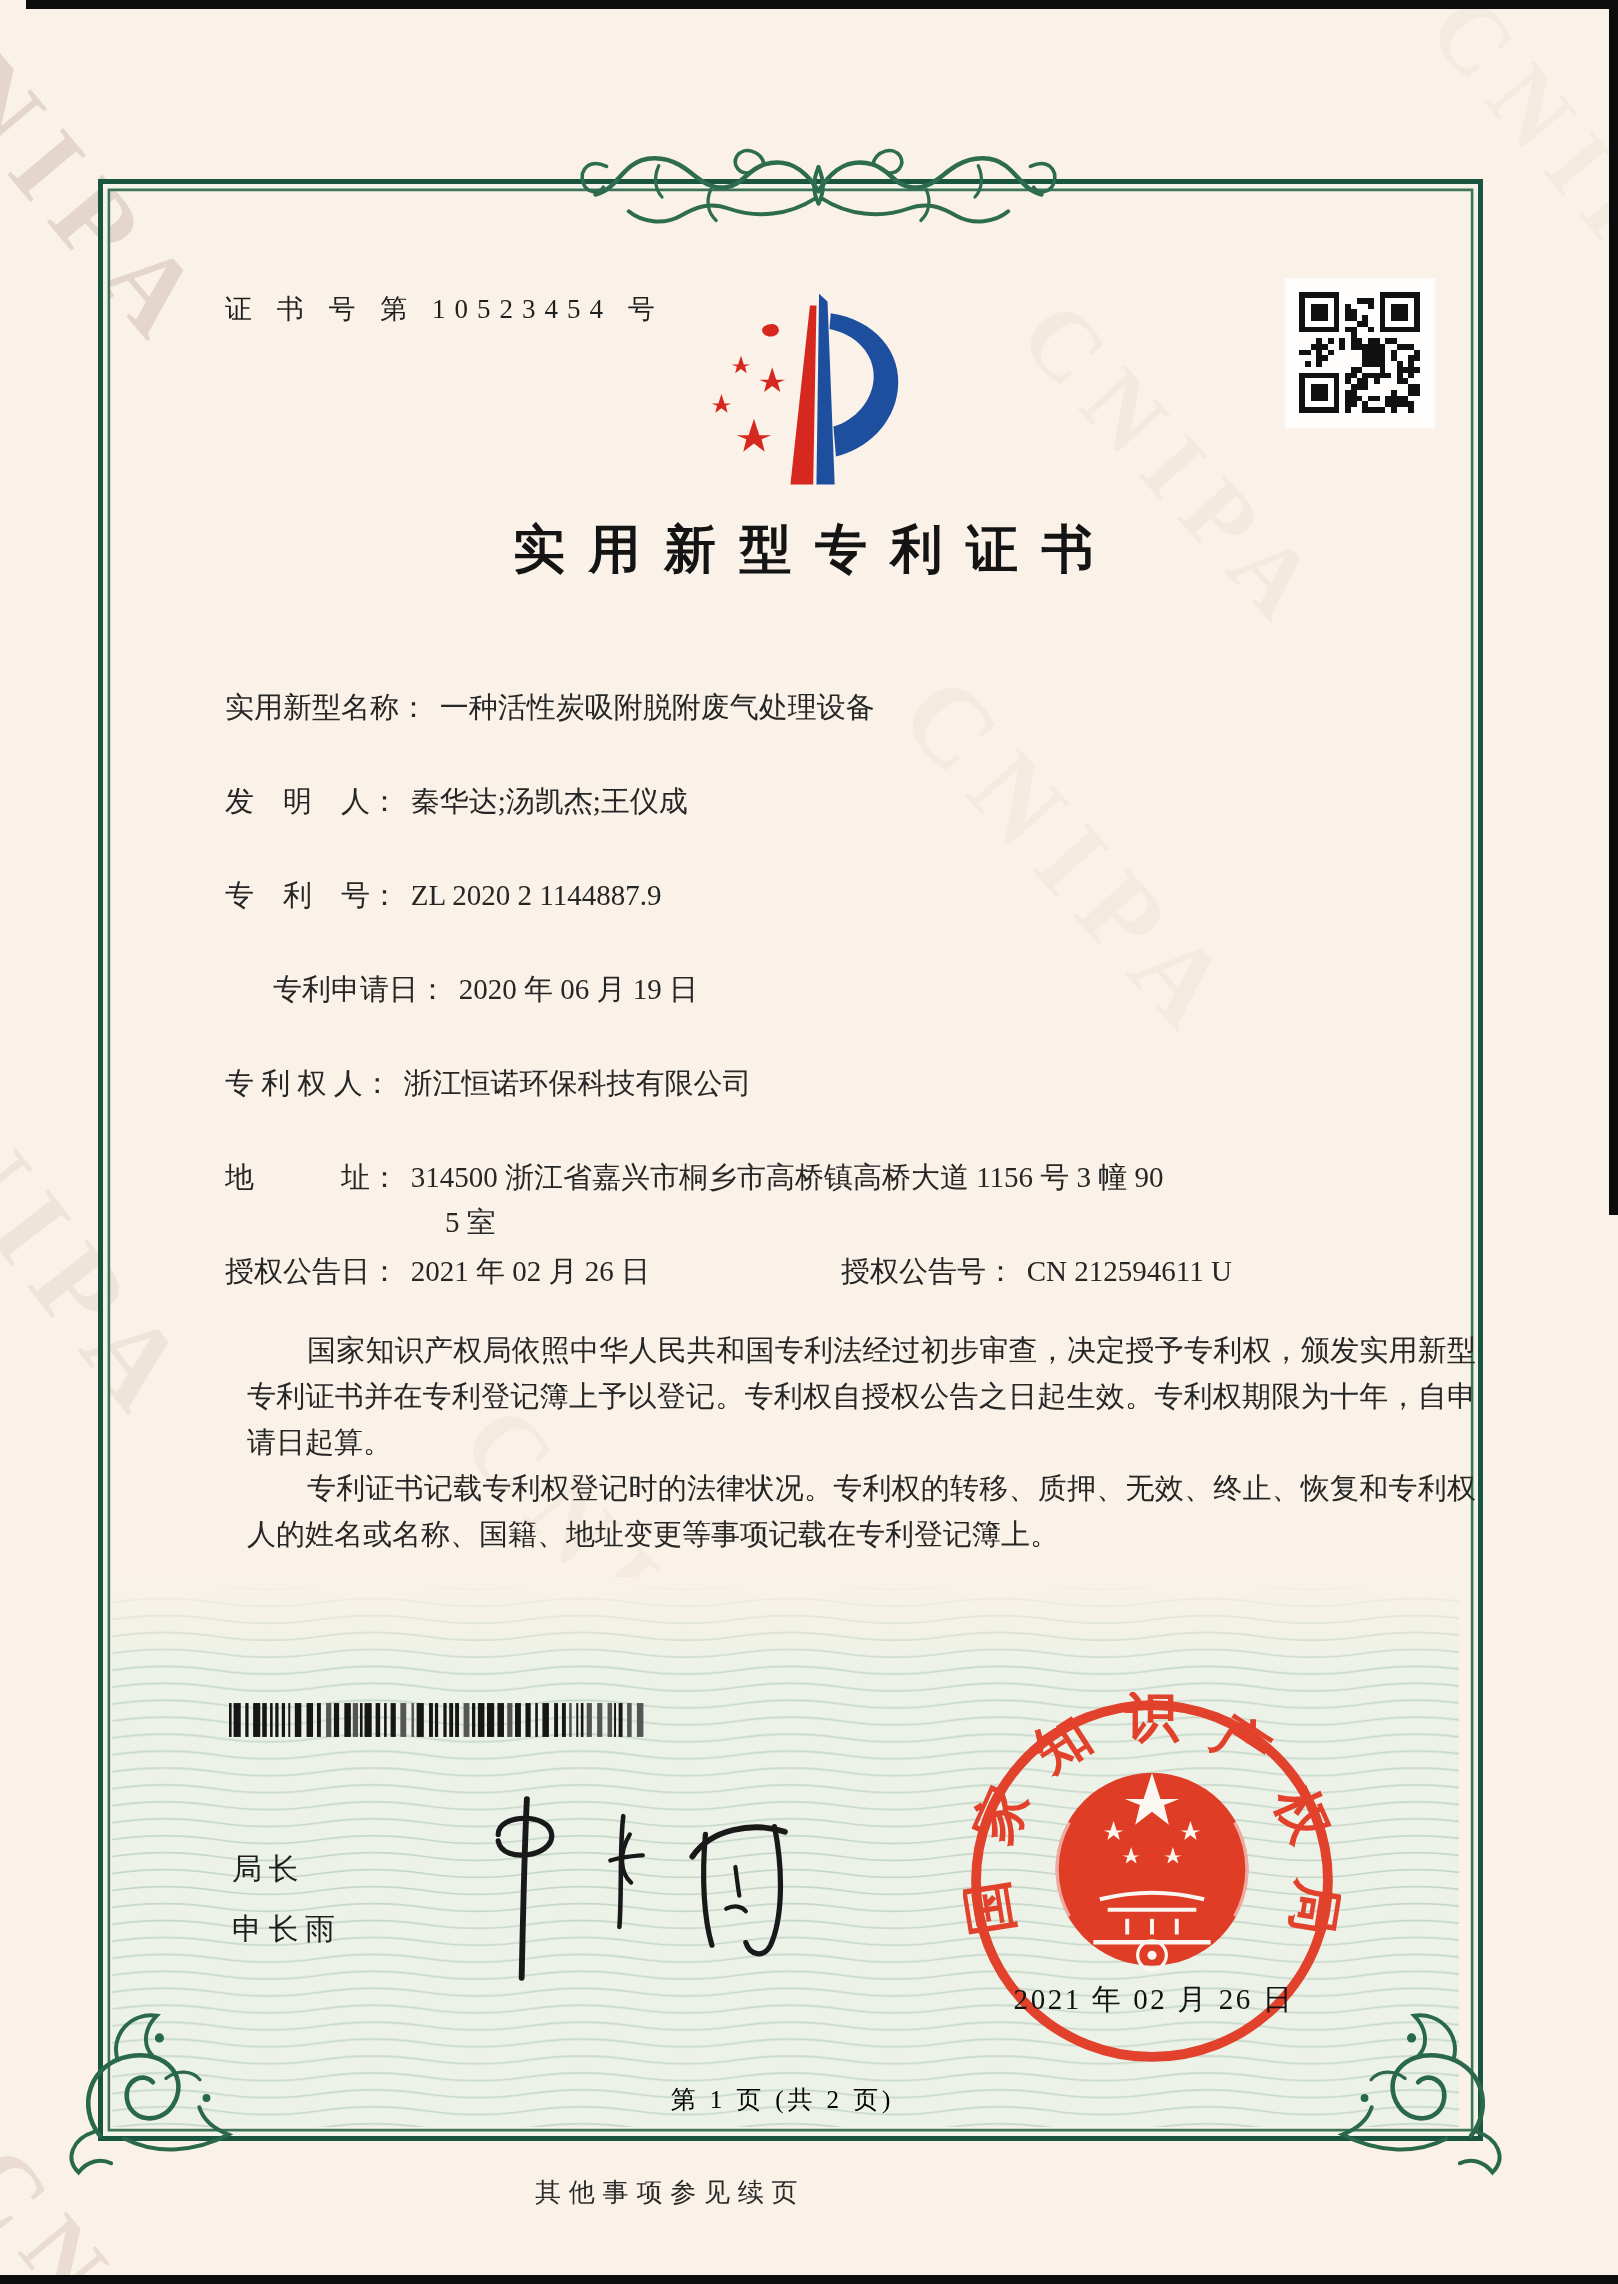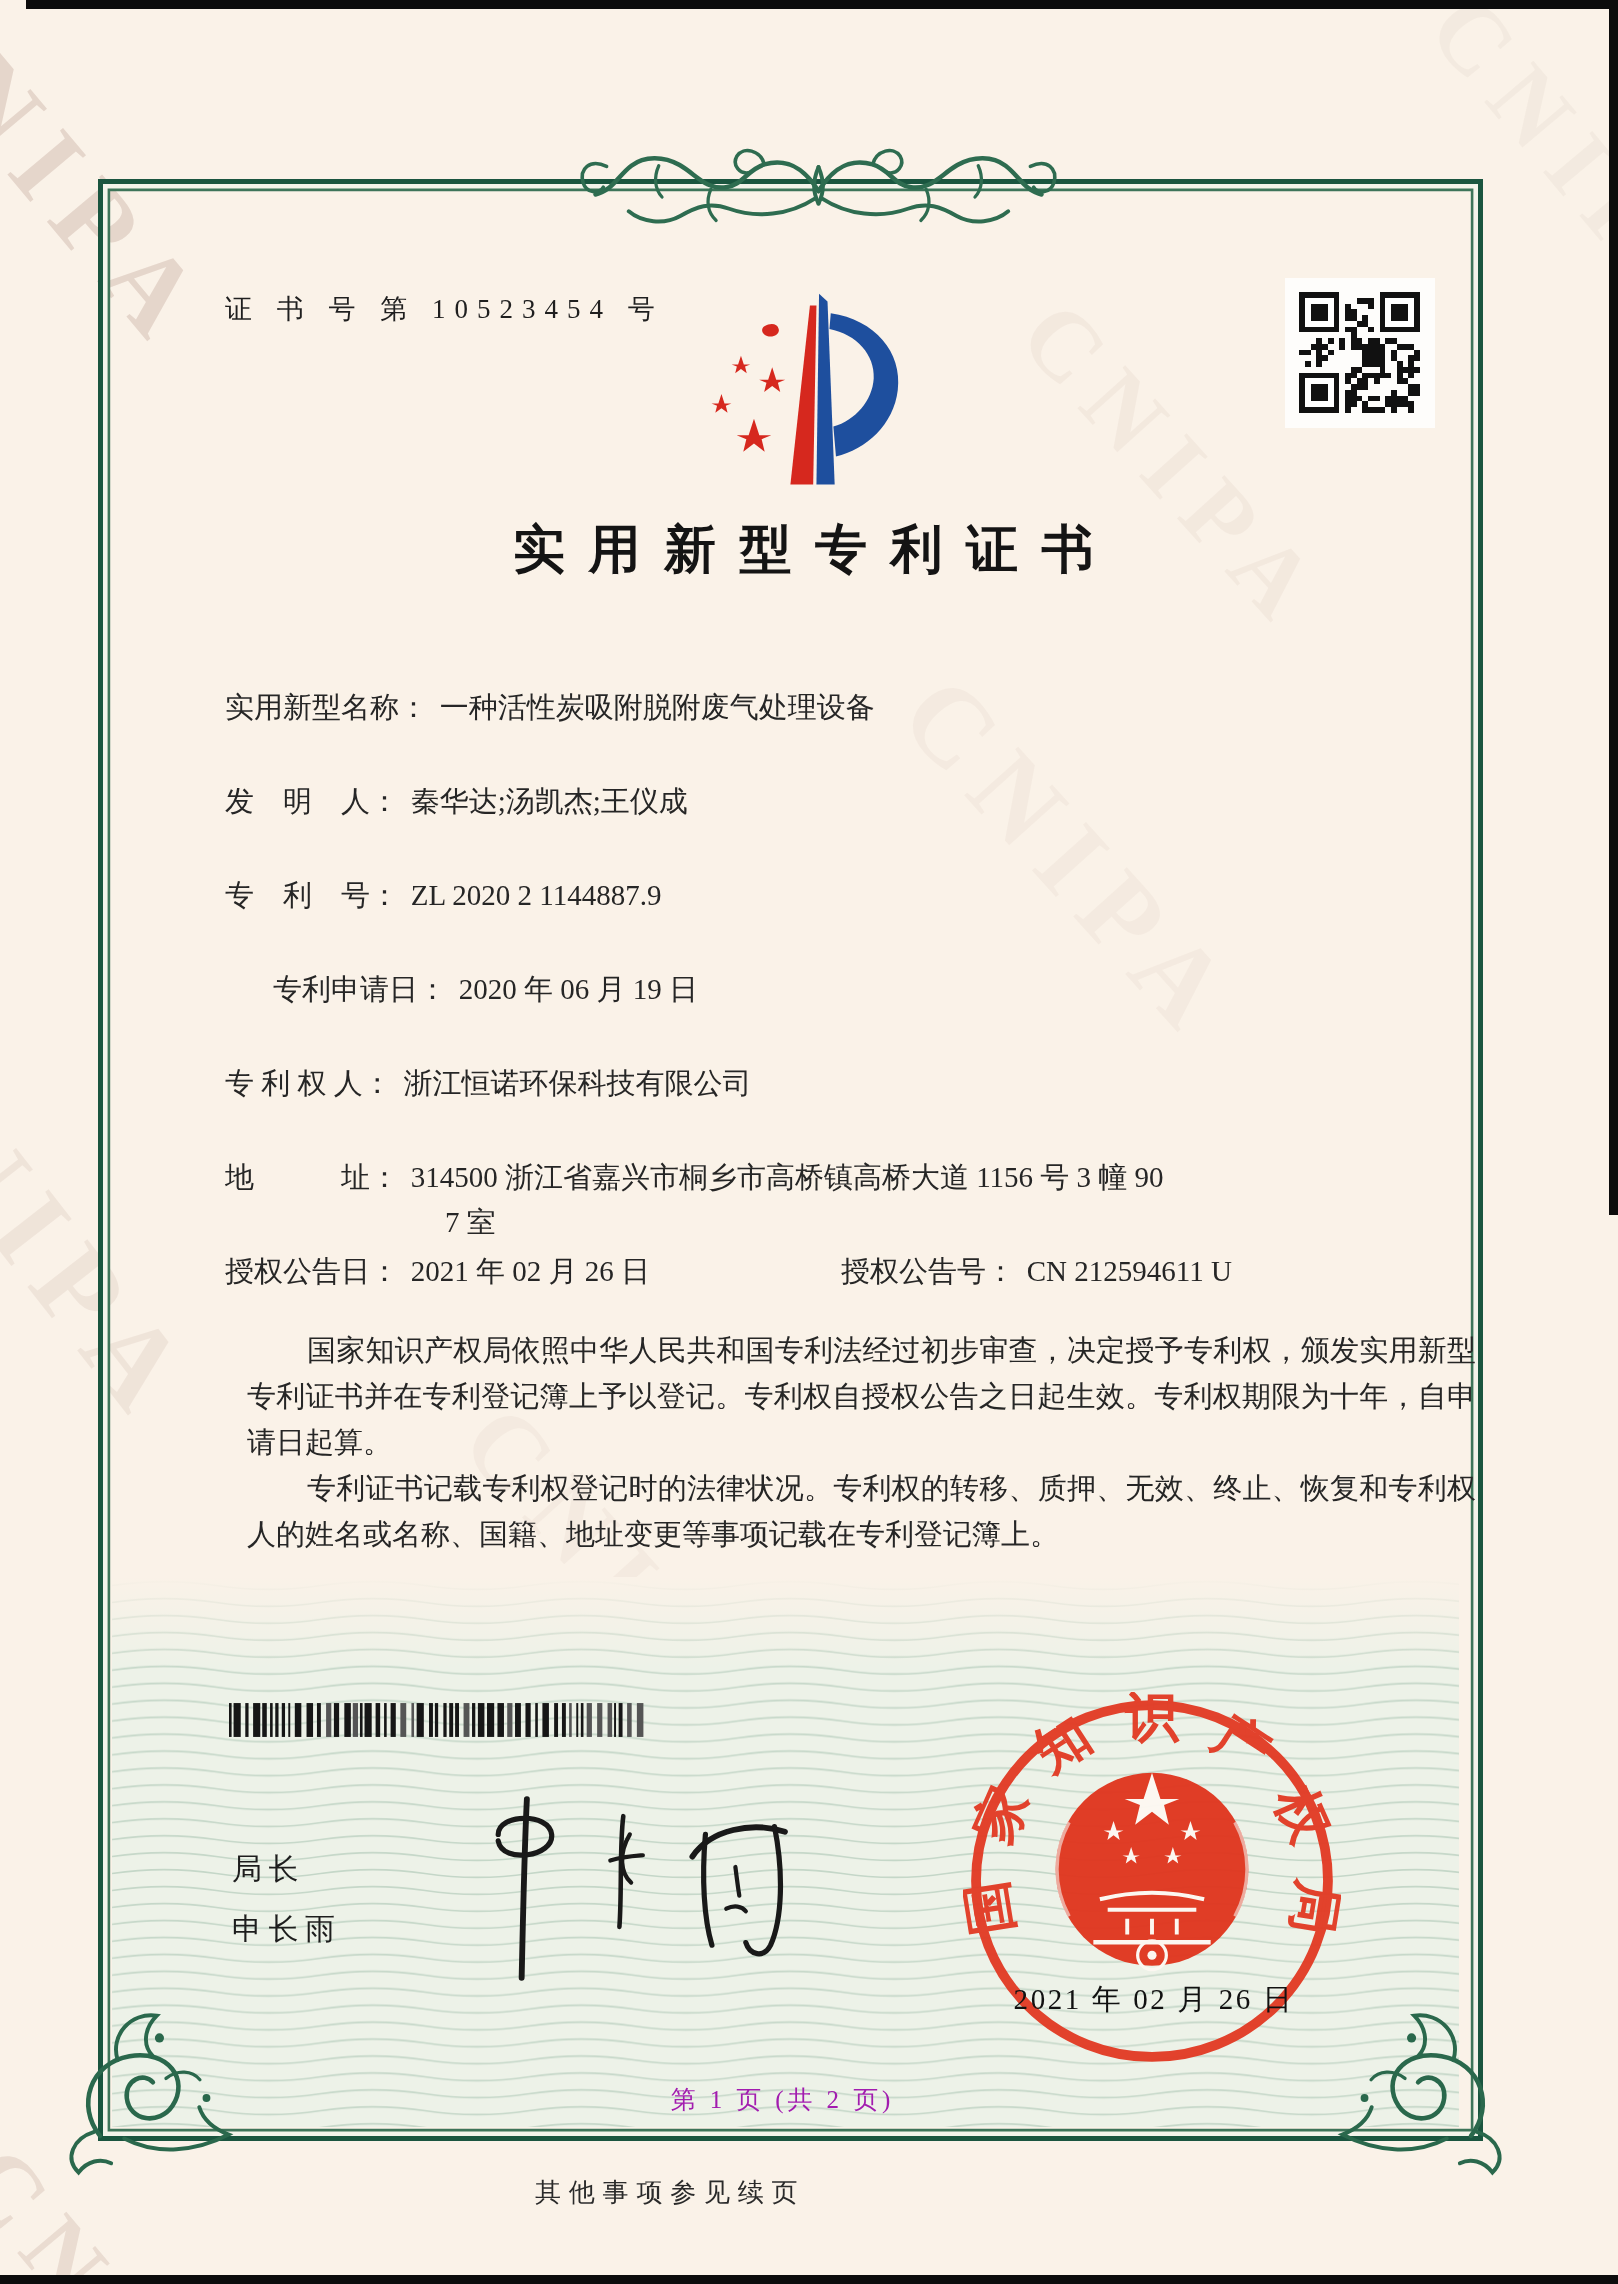"7 室" span.field-value { text: 7 -> 5 }
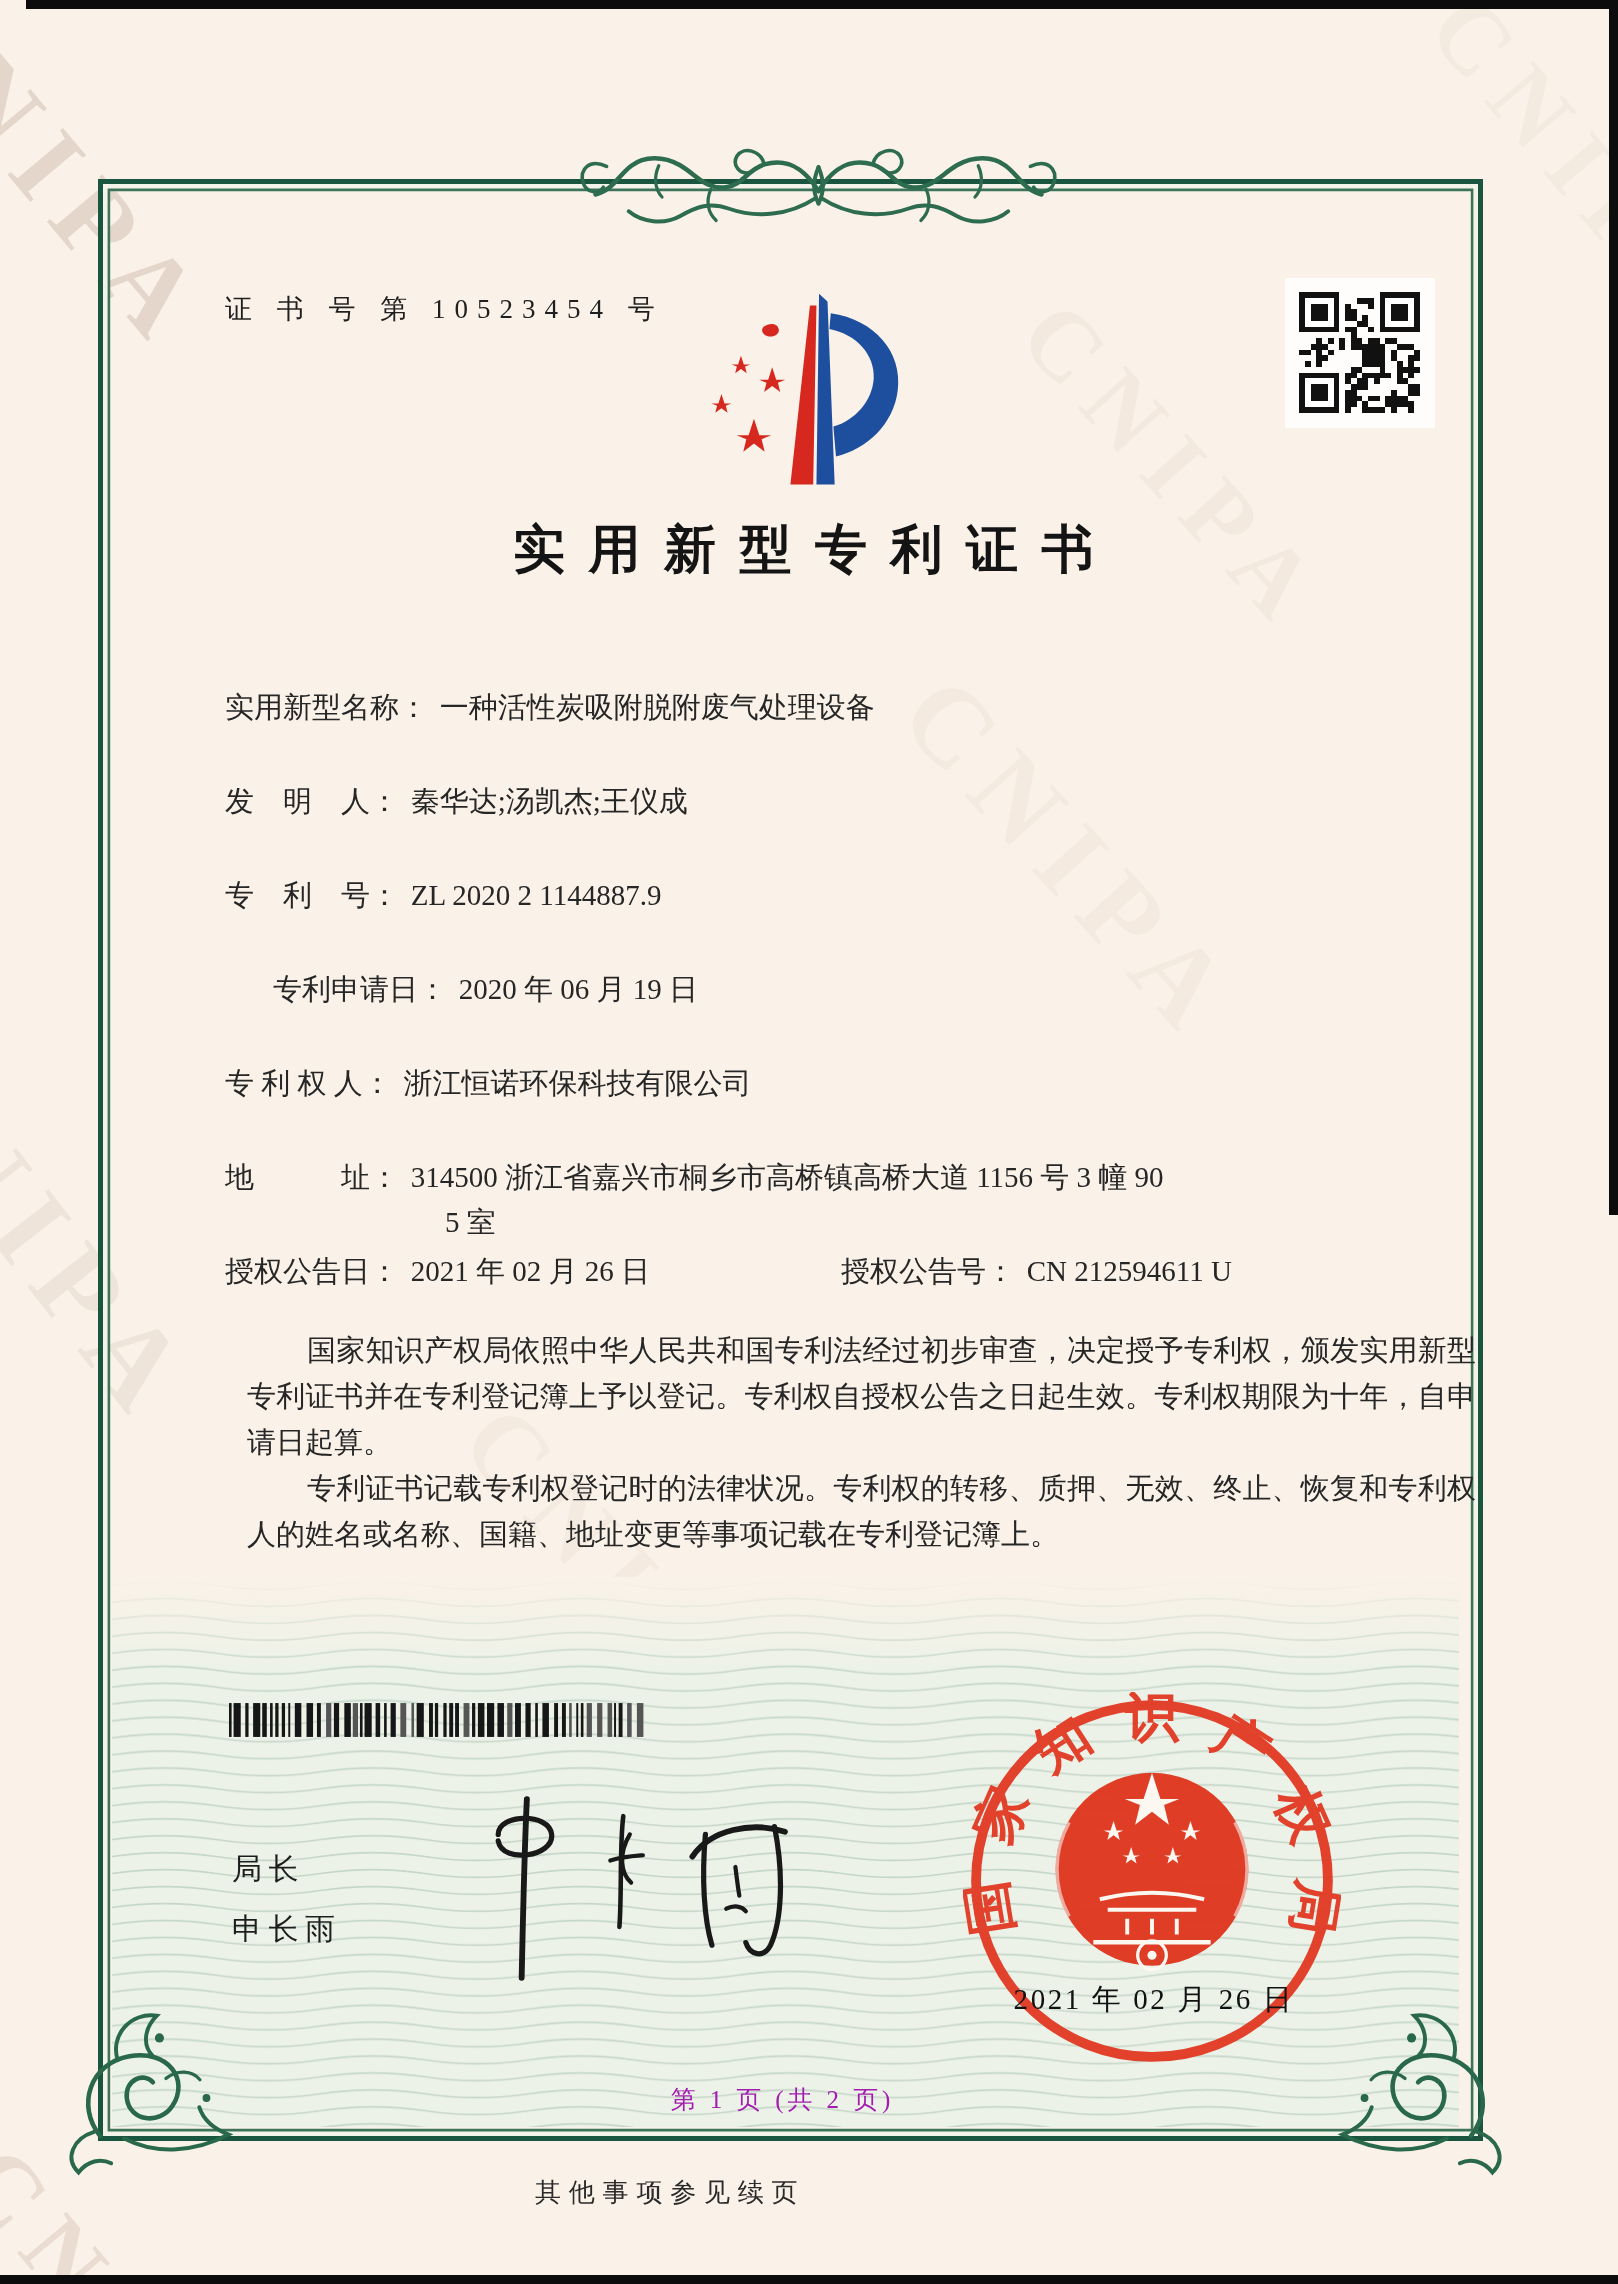"第 1 页 (共 2" .page-number { color: #a21caf -> #000000 }
